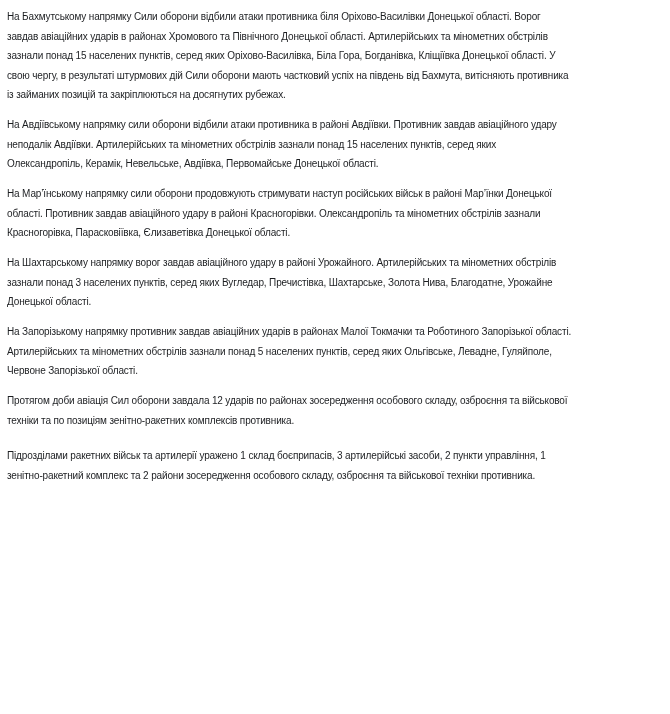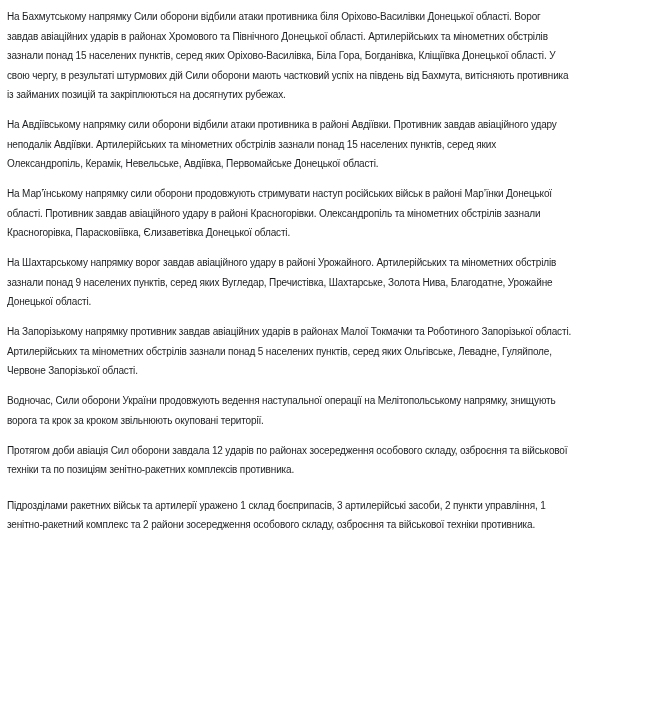"На Шахтарському напрямку ворог завдав" p { text: 9 -> 3 }
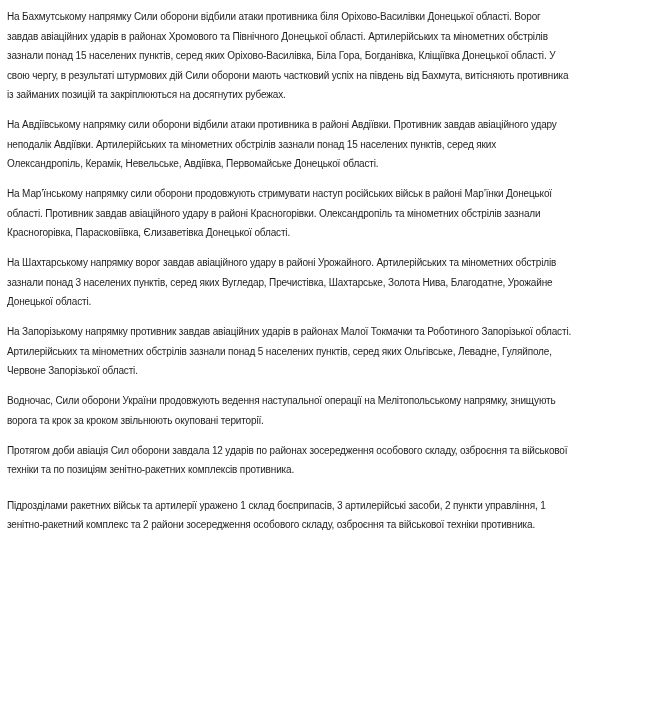"Водночас, Сили оборони України" p { html: <p>Водночас, Сили оборони України продовжують ведення наступальної операції на Мелітопольському напрямку, знищують ворога та крок за кроком звільнюють окуповані території.</p> -> none }
